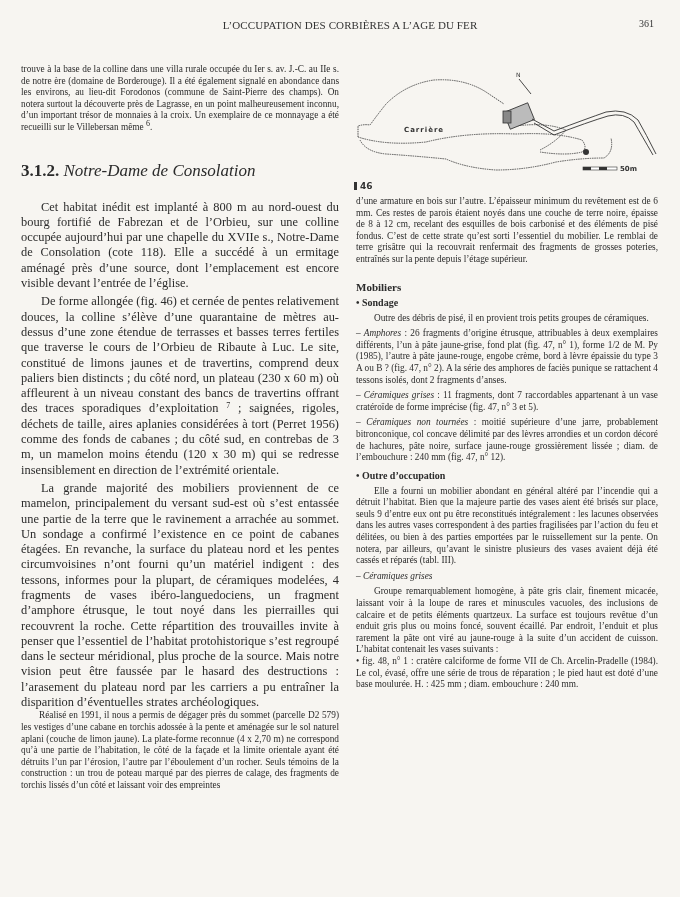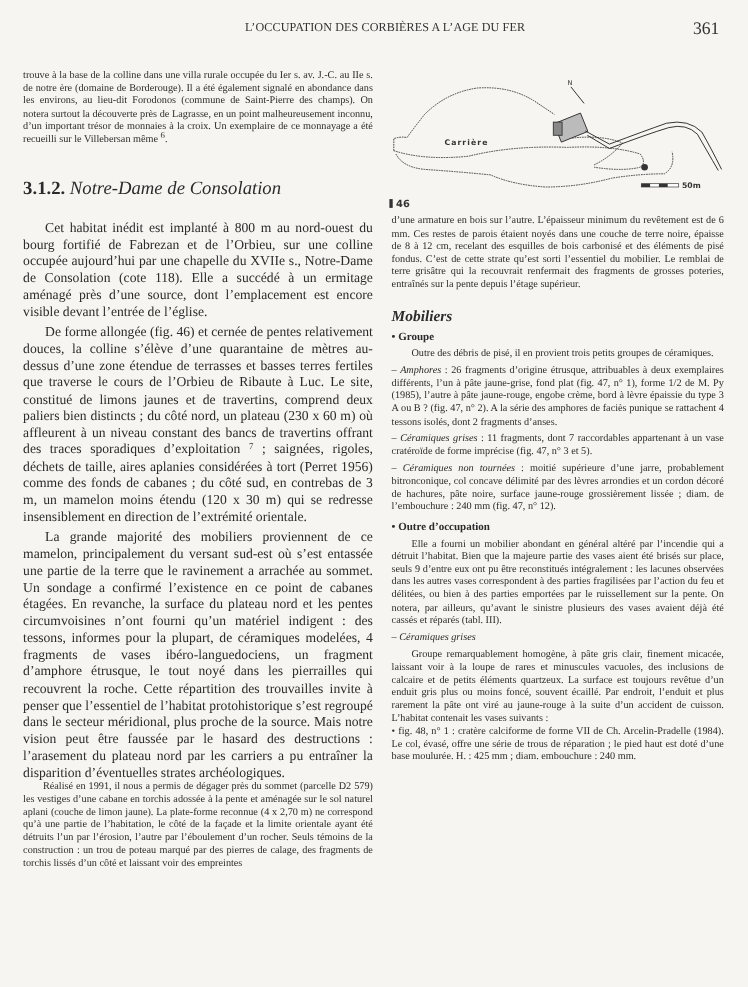"361" .page-number { font-size: 16px -> 10px }
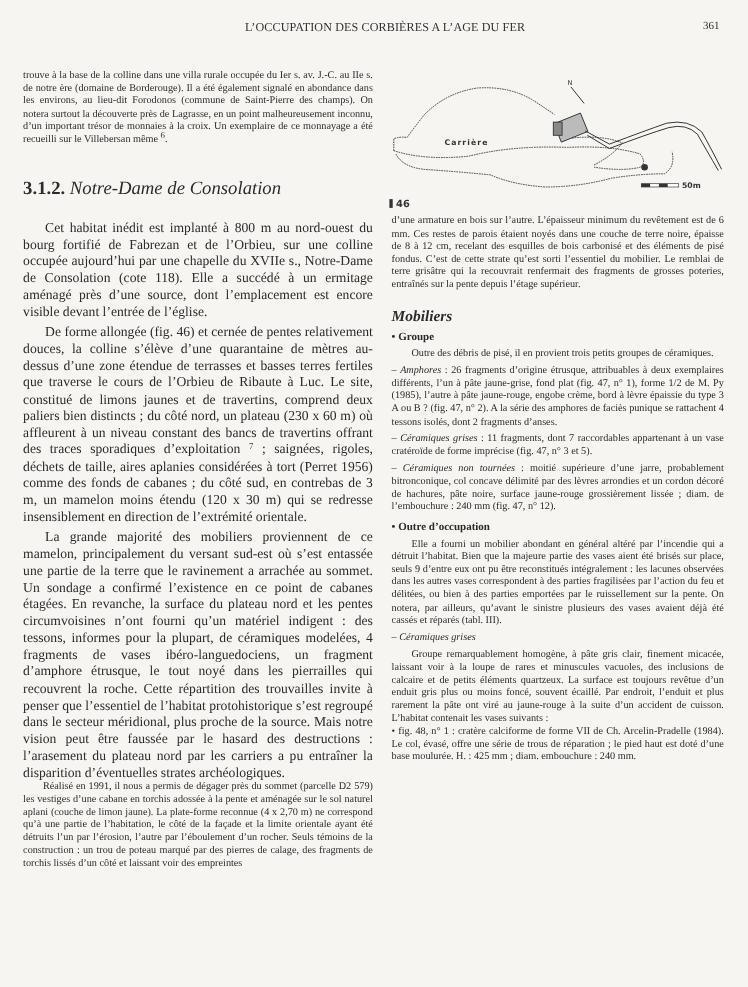"Mobiliers" .sub-heading { font-size: 14px -> 11px; font-style: italic -> none }
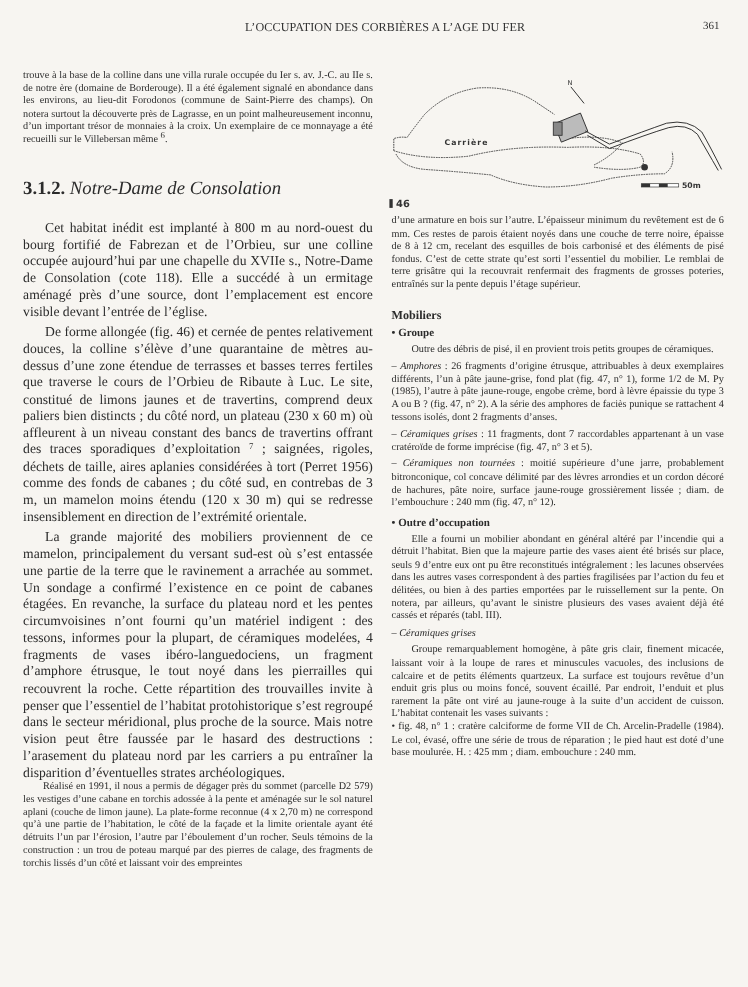"• Groupe" div.bullet-heading { text: Groupe -> Sondage }
